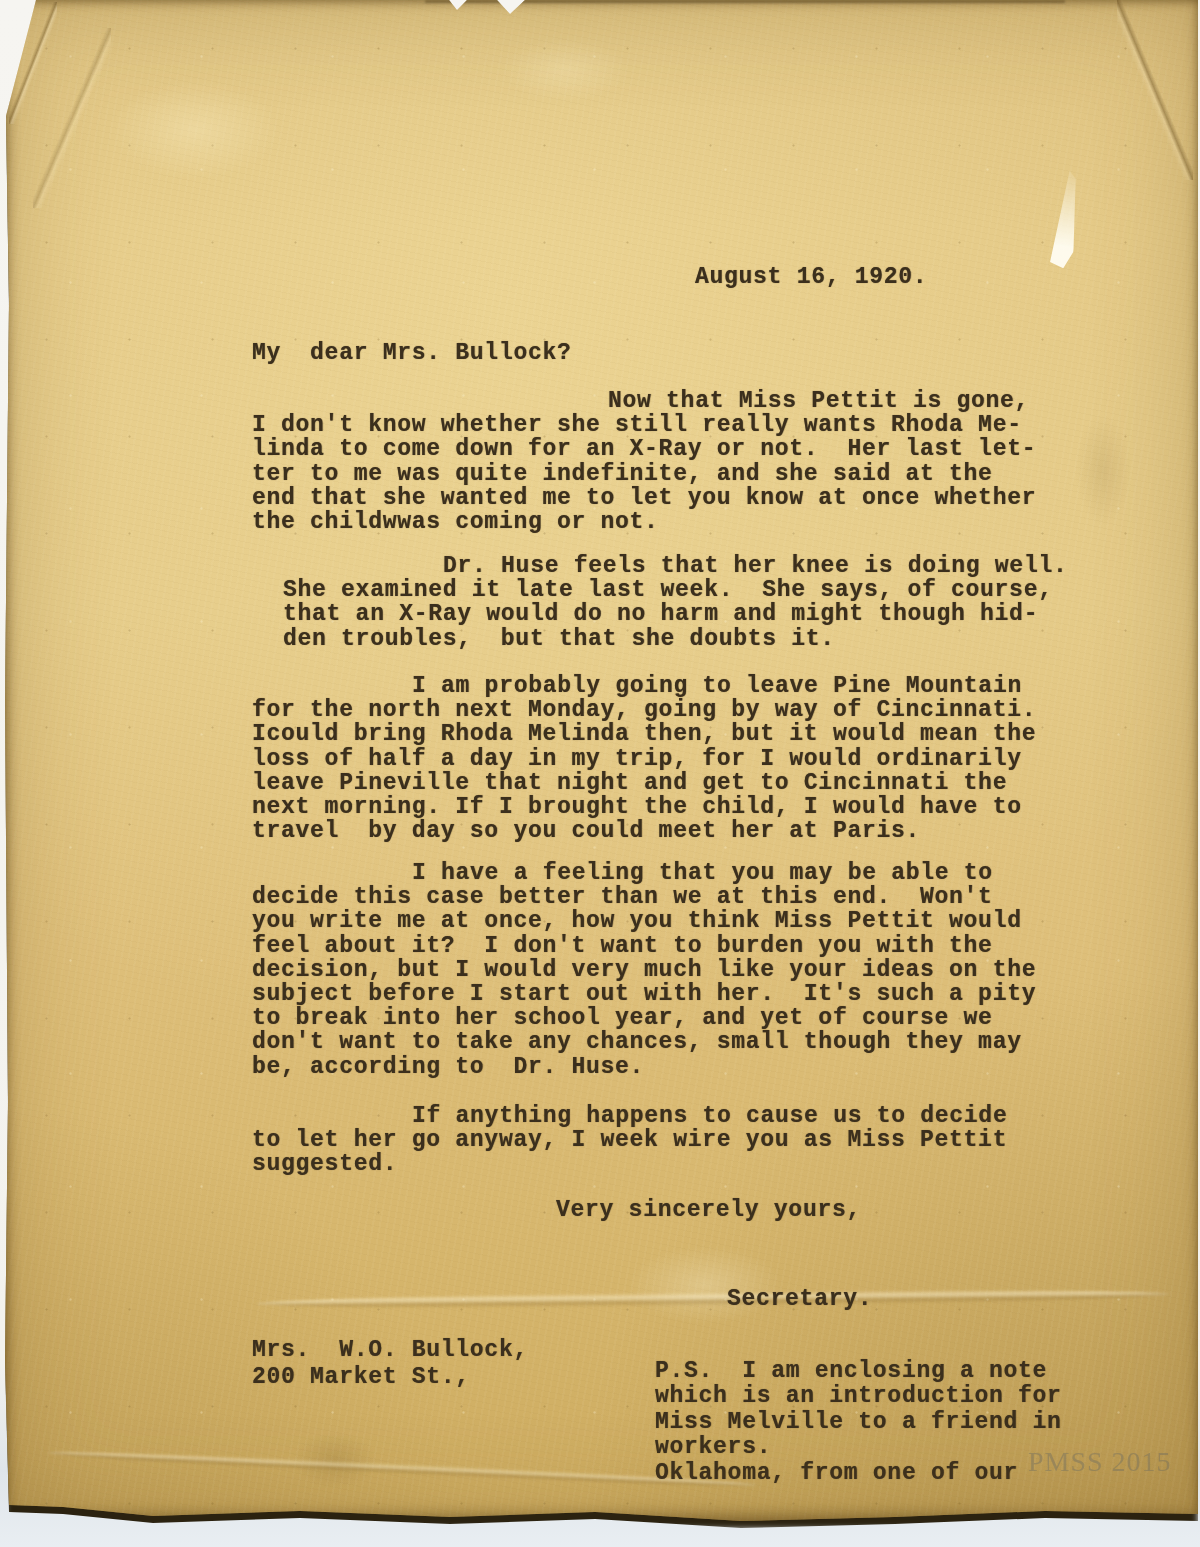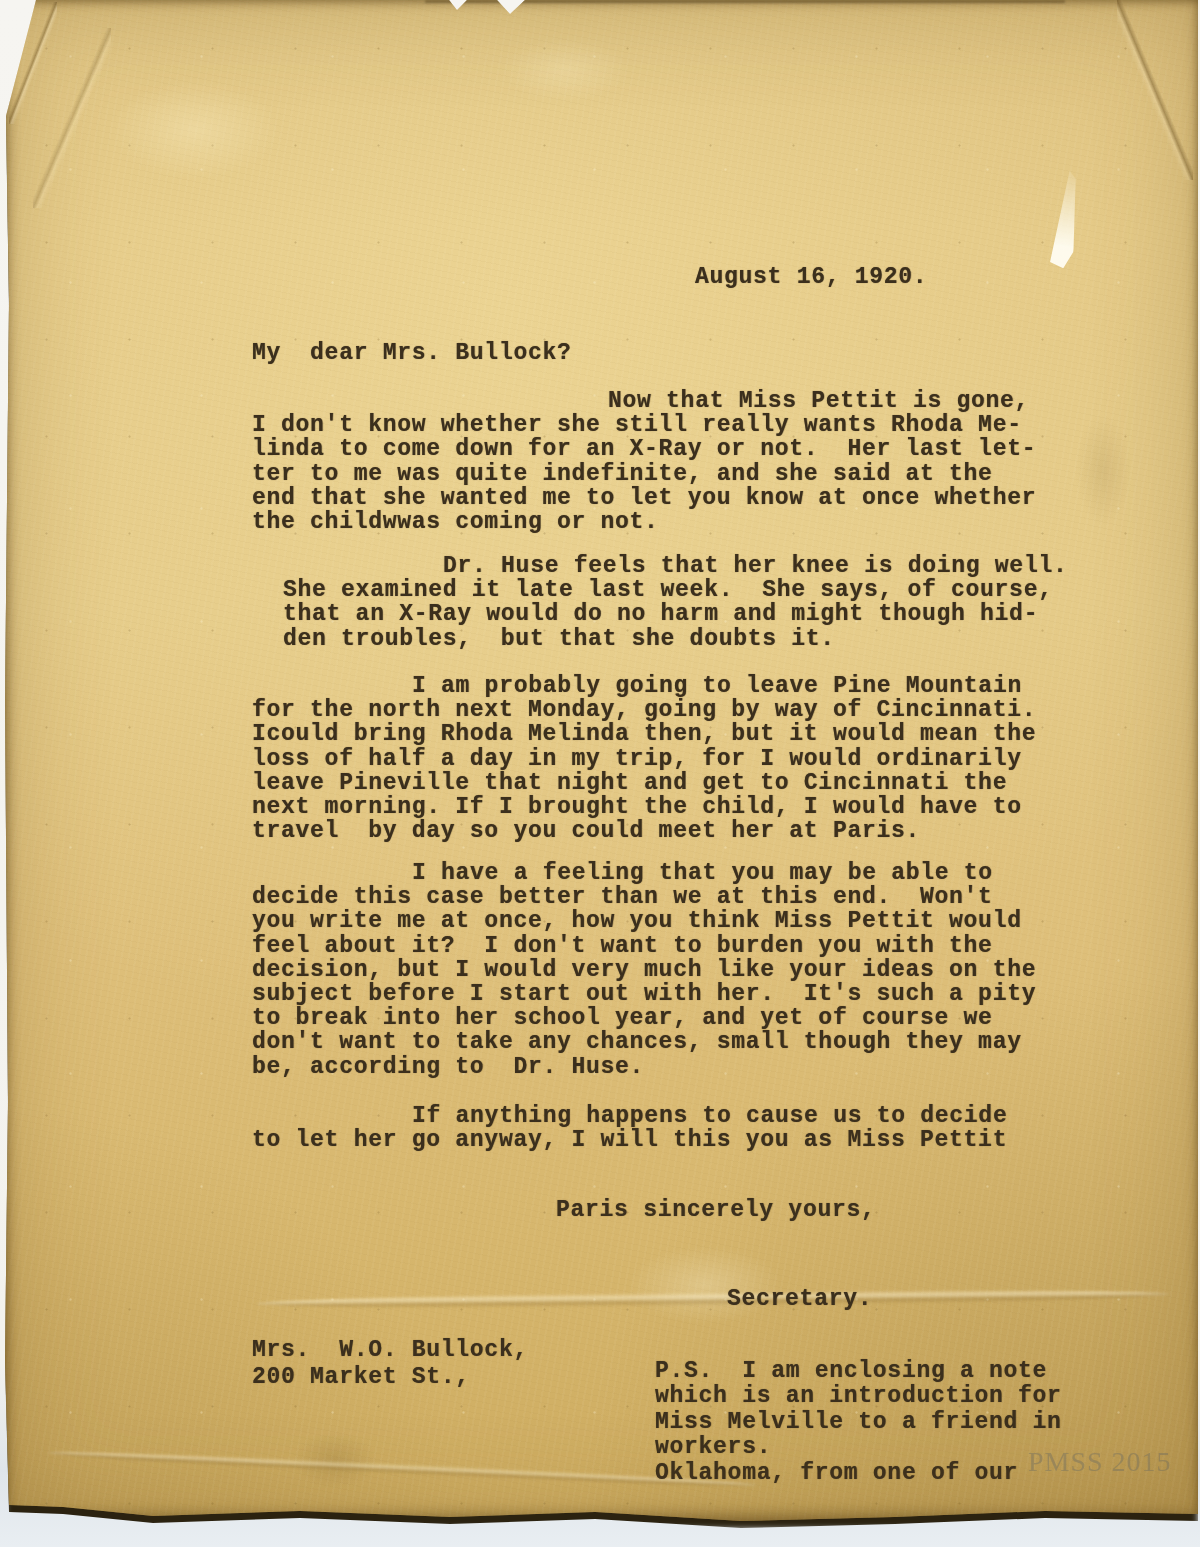"to let her go anyway," div.line { text: will this -> week wire }
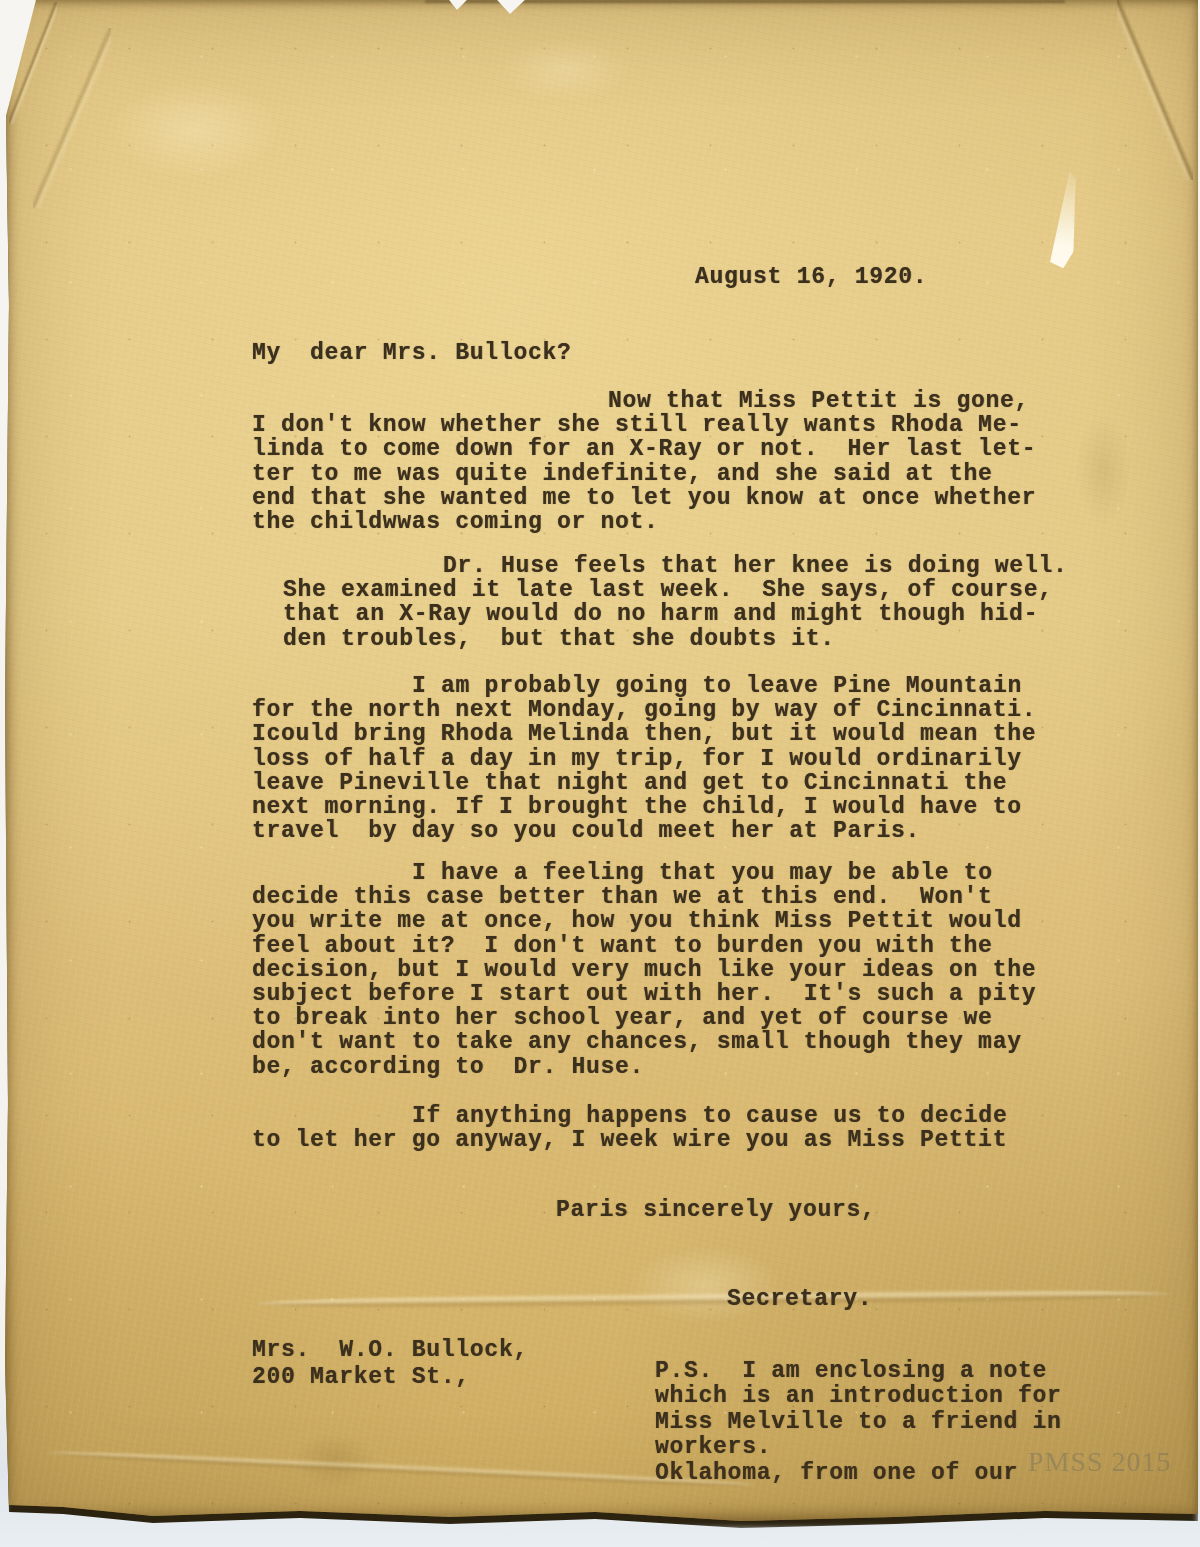"suggested." div.line { html: none -> <div>suggested.</div> }
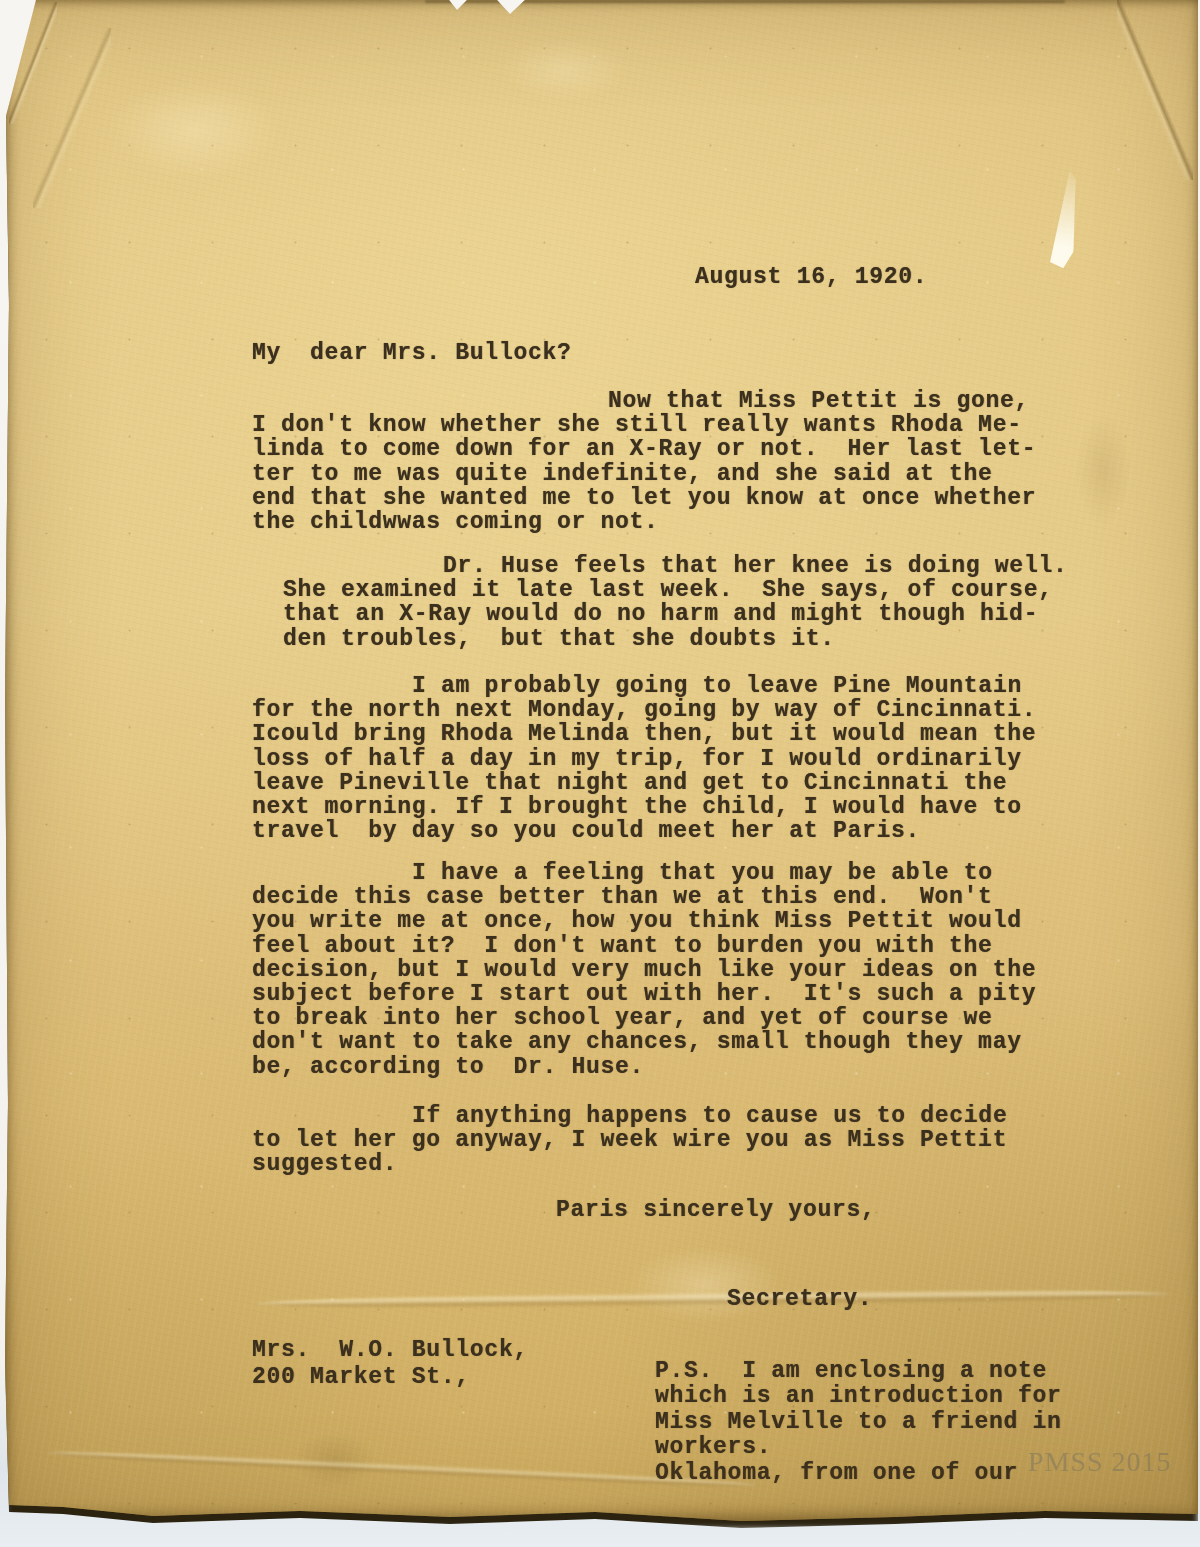"Paris sincerely yours," div.tw { text: Paris -> Very }
